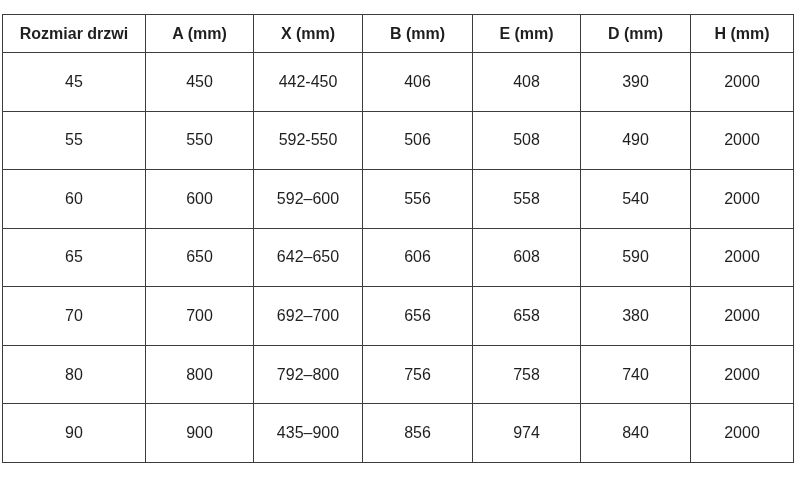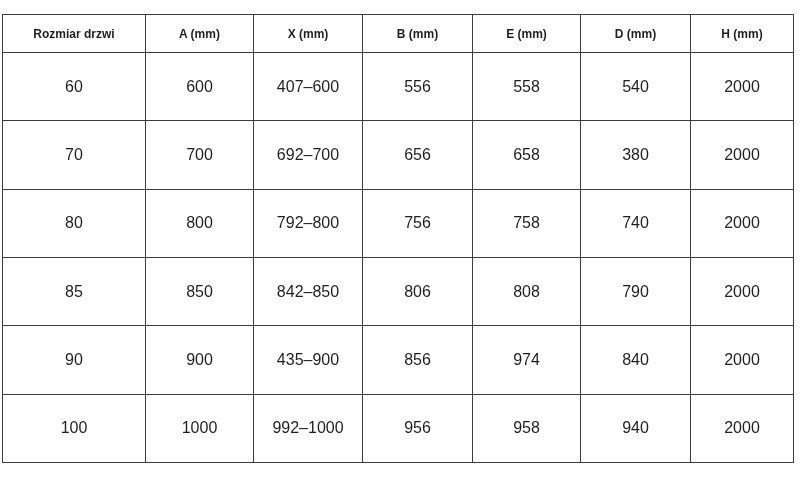"Rozmiar drzwi" table.spec-table th { font-size: 12px -> 16px }
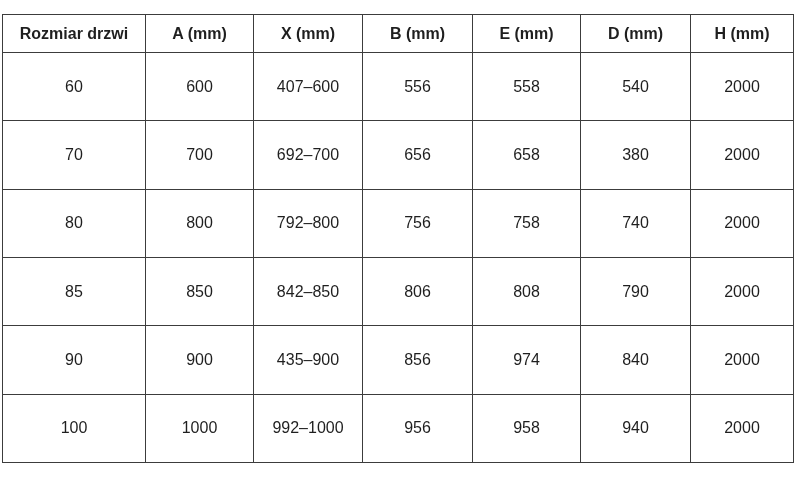"45" tr { html: none -> <tr> <td>45</td> <td>450</td> <td>442-450</td> <td>406</td> <td>408</td> <td>390</td> <td>2000</td> </tr> }
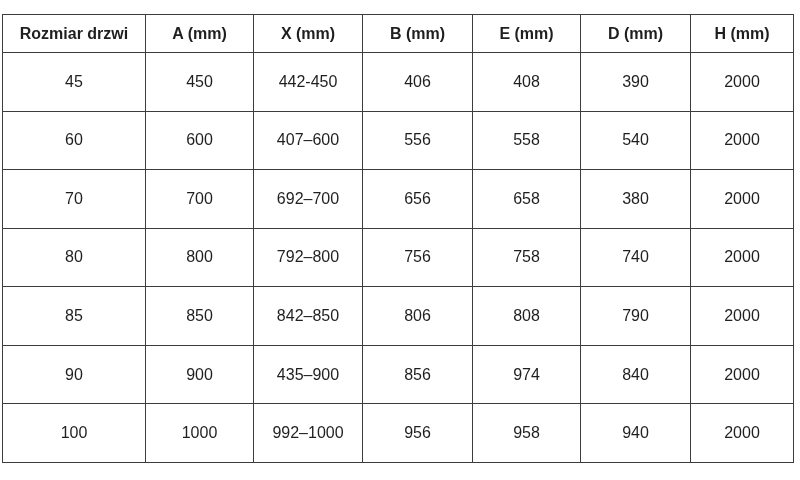"55" tr { html: none -> <tr> <td>55</td> <td>550</td> <td>592-550</td> <td>506</td> <td>508</td> <td>490</td> <td>2000</td> </tr> }
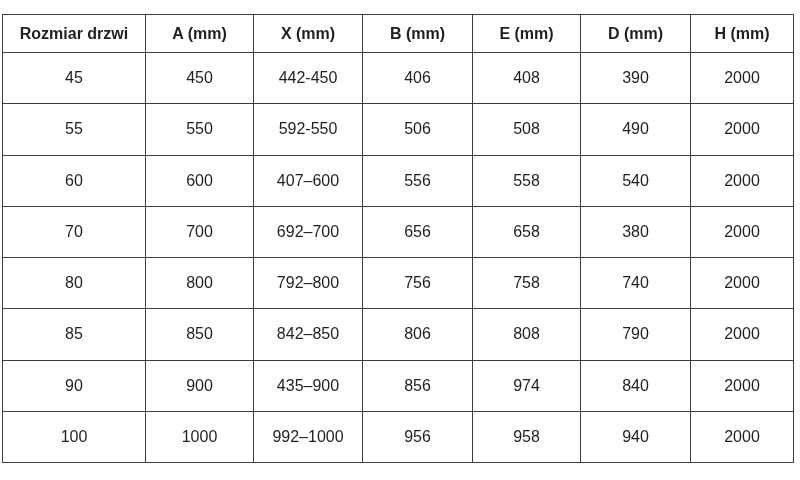"407–600" td { text: 407 -> 592 }
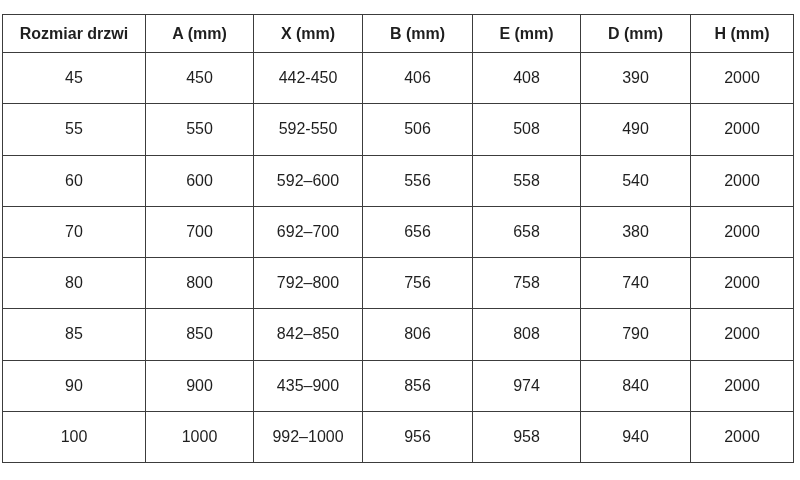"65" tr { html: none -> <tr> <td>65</td> <td>650</td> <td>642–650</td> <td>606</td> <td>608</td> <td>590</td> <td>2000</td> </tr> }
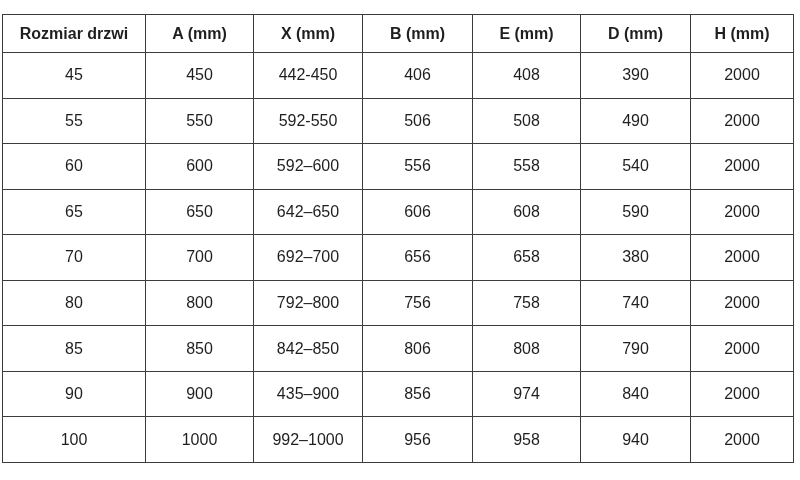"85" tr { html: <tr> <td>85</td> <td>850</td> <td>842–850</td> <td>806</td> <td>808</td> <td>790</td> <td>2000</td> </tr> -> none }
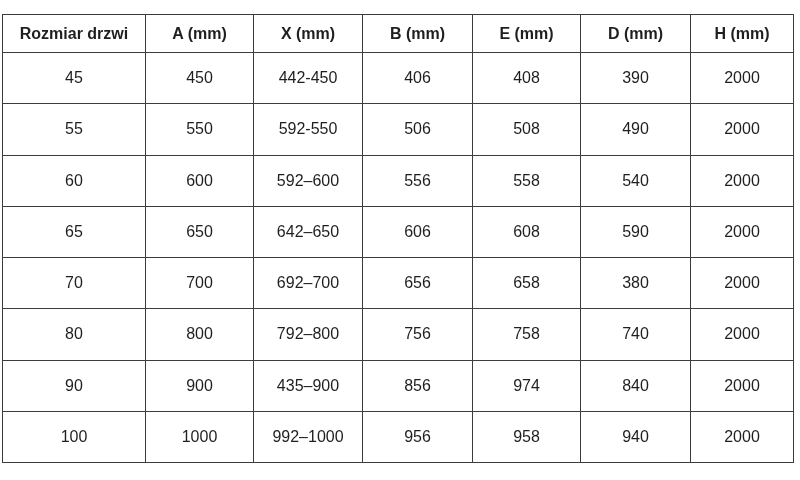"100" tr { html: <tr> <td>100</td> <td>1000</td> <td>992–1000</td> <td>956</td> <td>958</td> <td>940</td> <td>2000</td> </tr> -> none }
